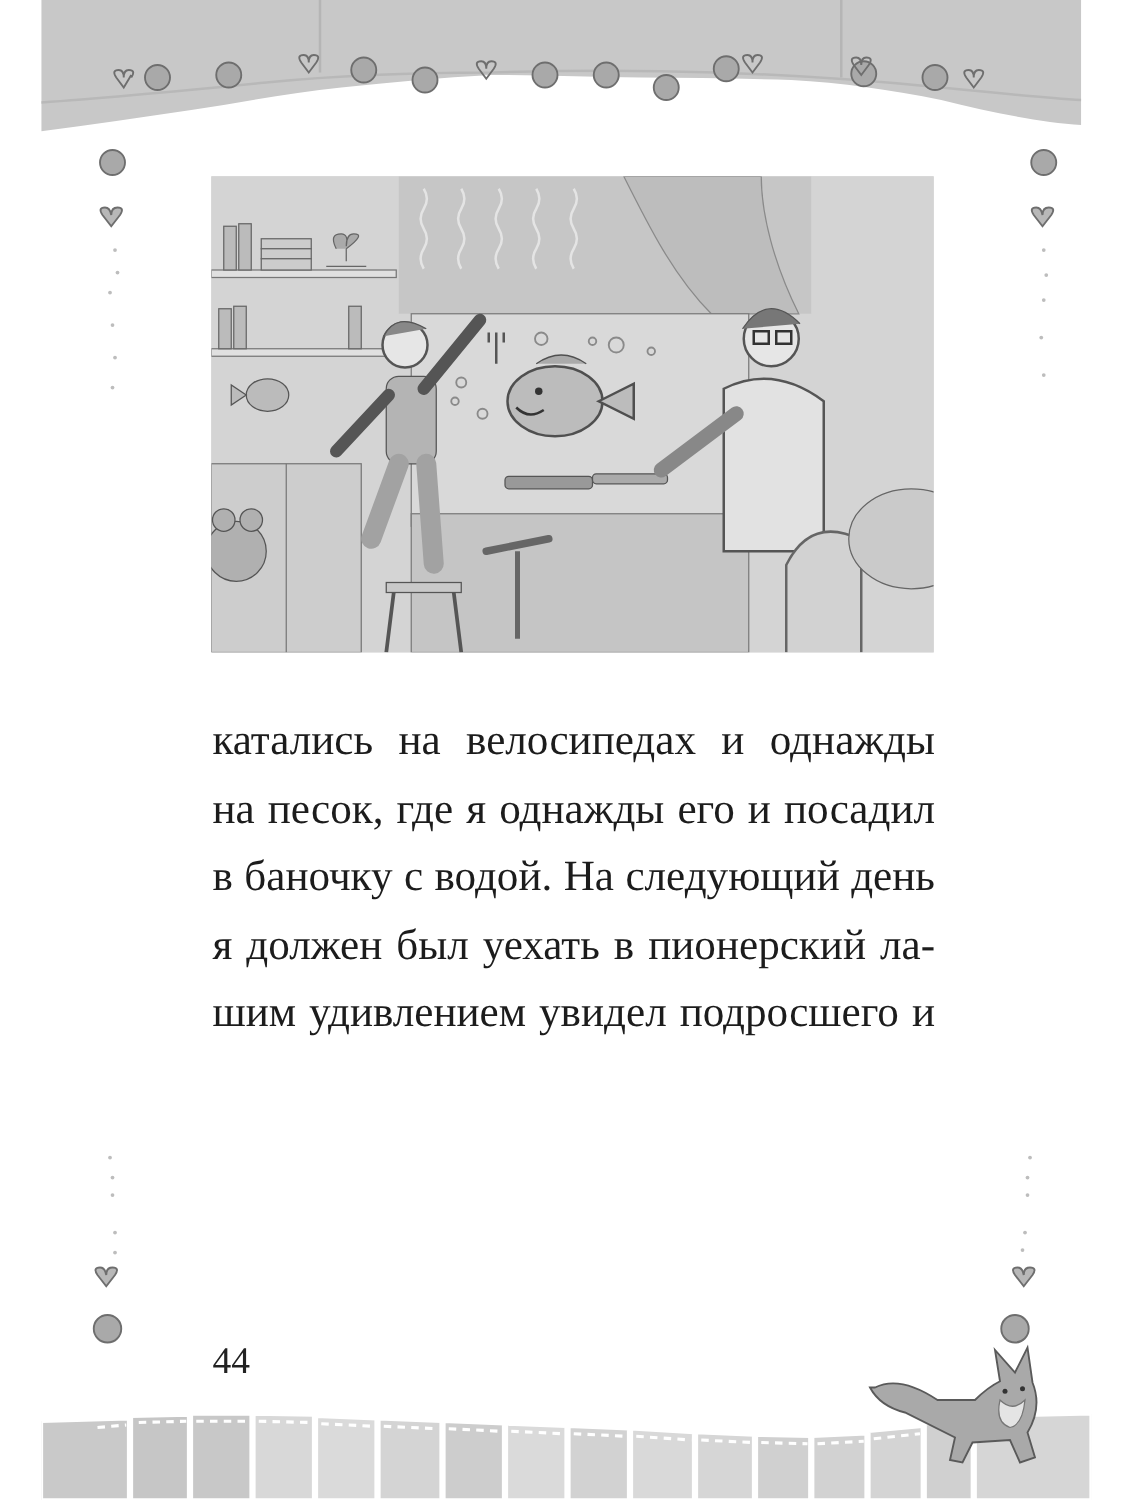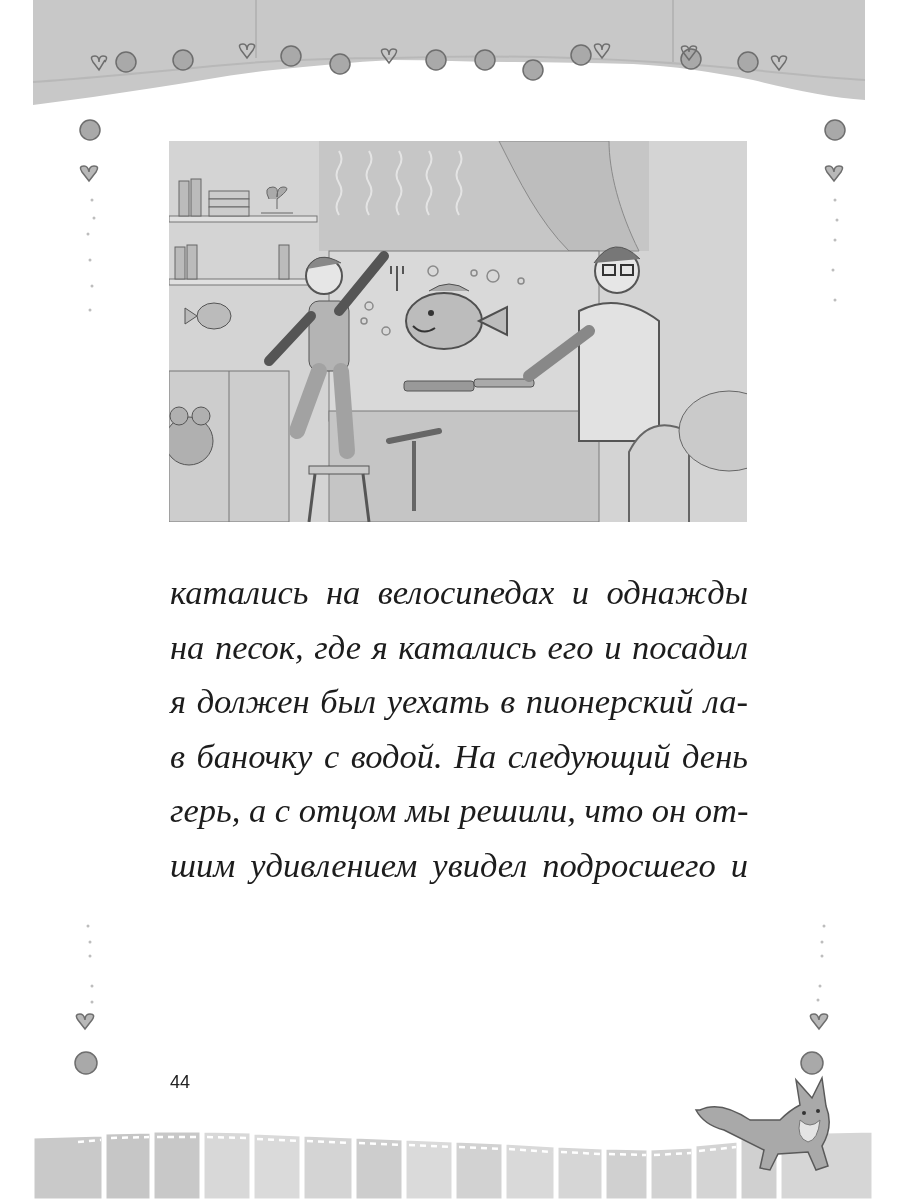"катались на велосипедах и однажды" .body-text { font-style: italic -> none }
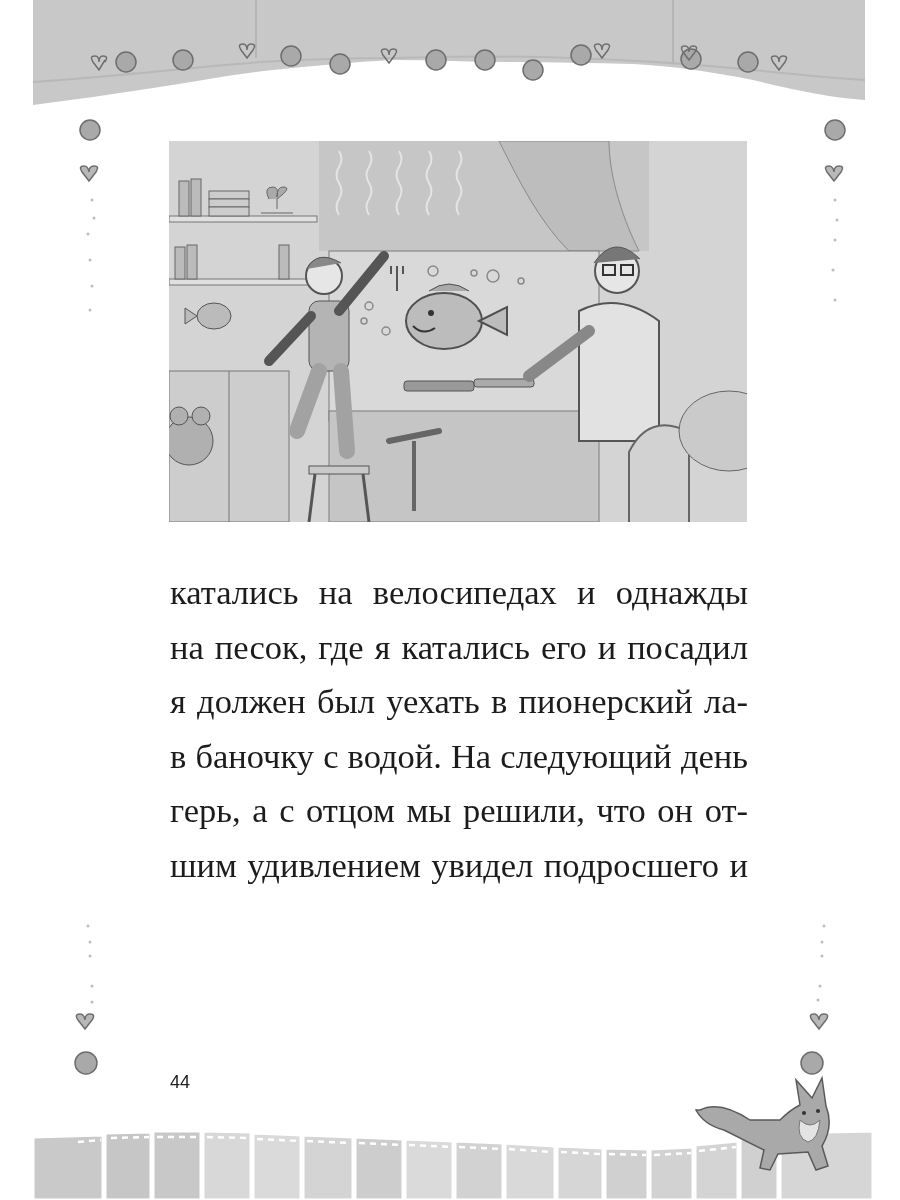"на песок, где я катались" span.line { text: катались -> однажды }
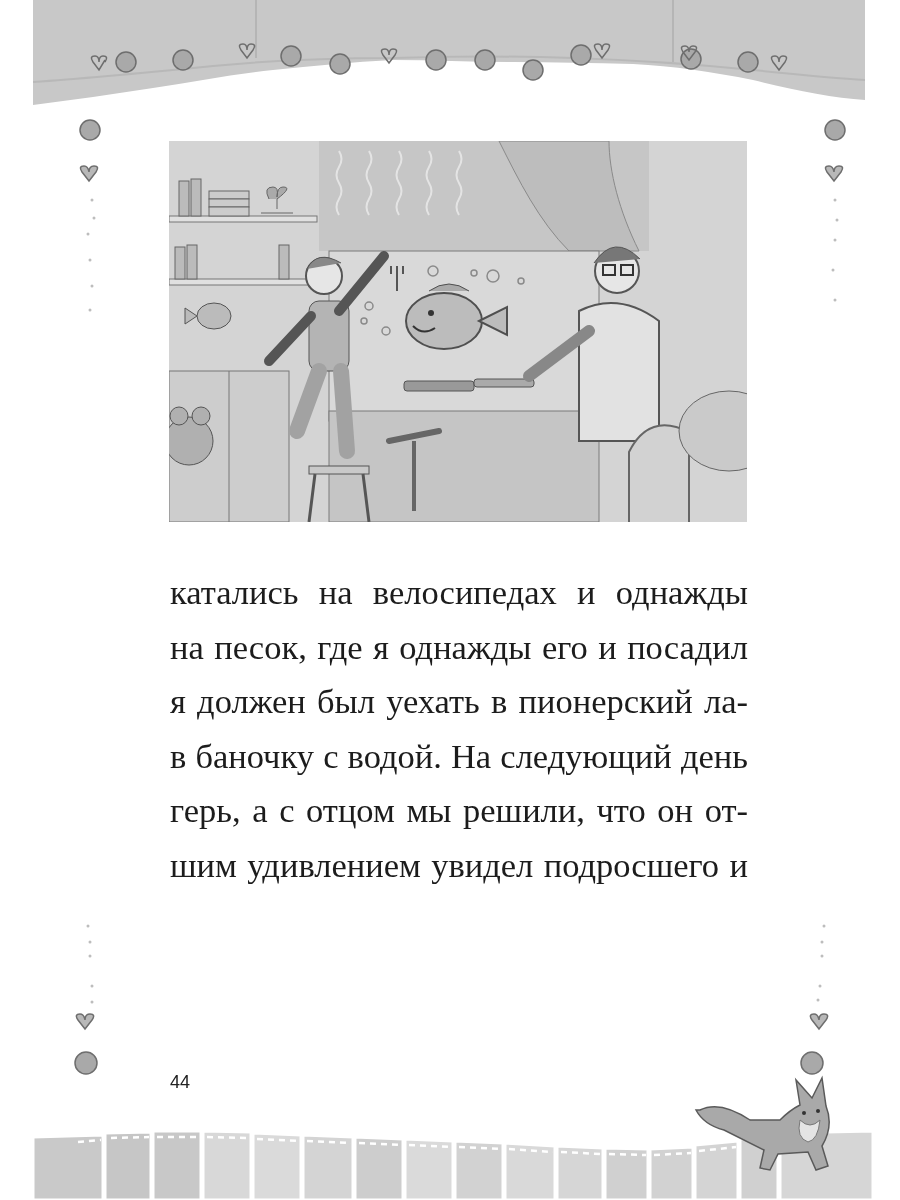"я должен был уехать в" span.line { order: before "в баночку с водой. На" -> after "в баночку с водой. На" }
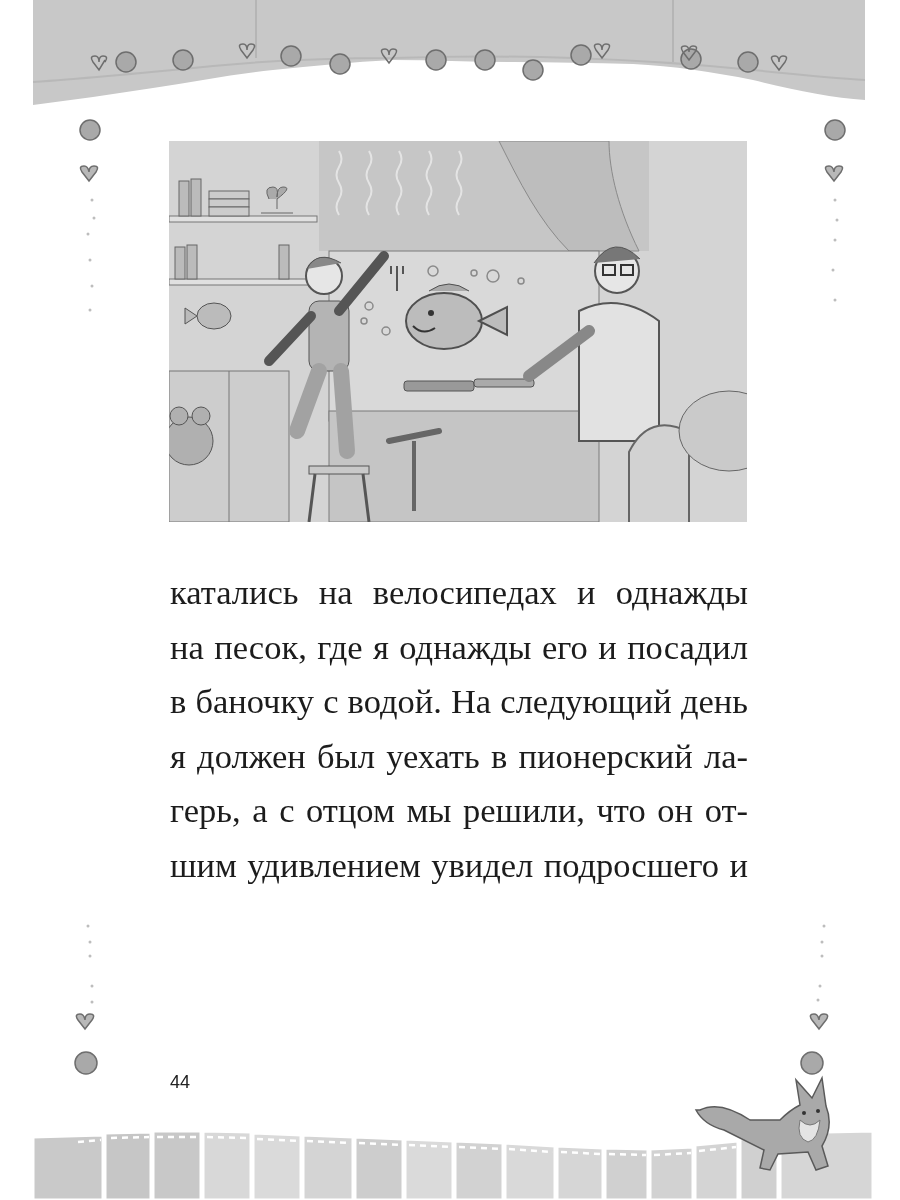"герь, а с отцом мы" span.line { html: <span>герь, а с отцом мы решили, что он от-</span> -> none }
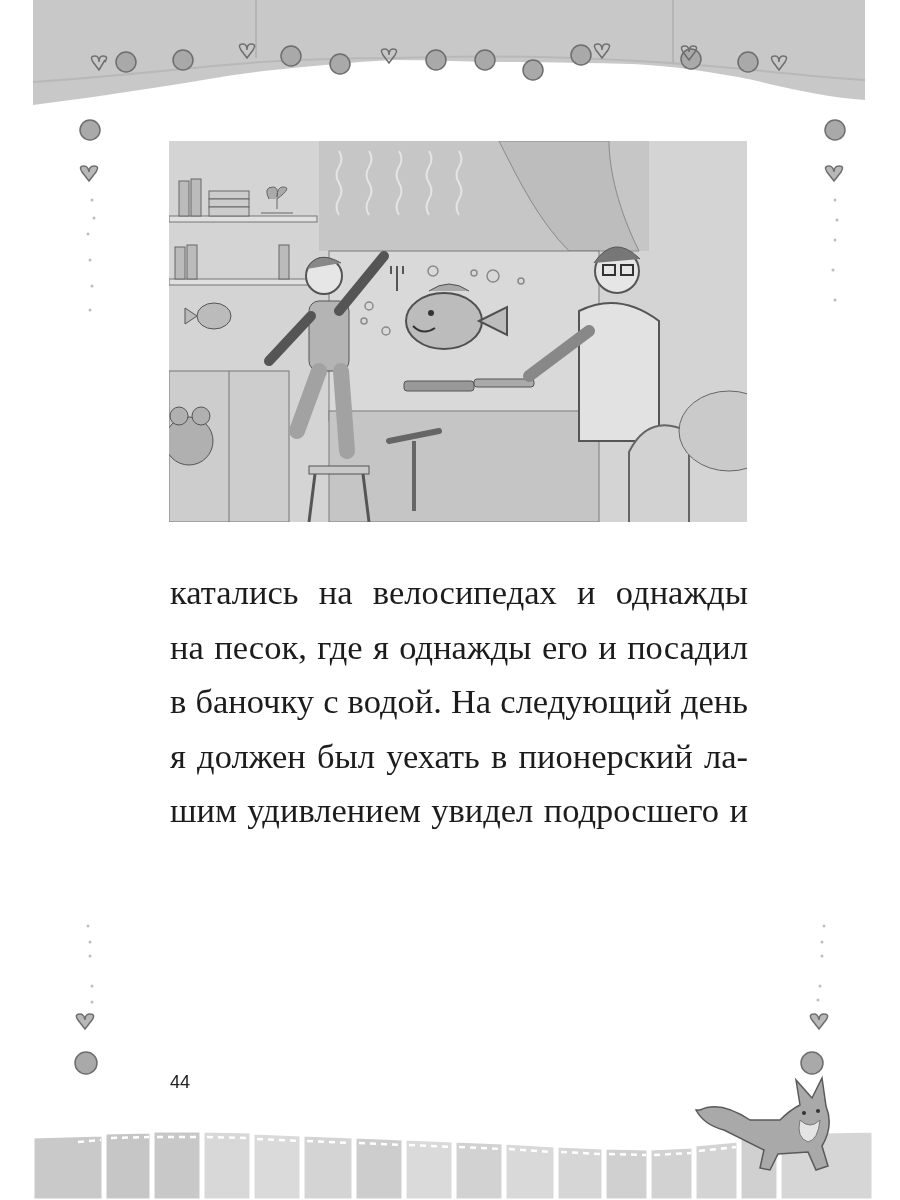"44" .page-number { font-family: Liberation Sans, sans-serif -> Liberation Serif, serif; font-size: 18px -> 30px }
